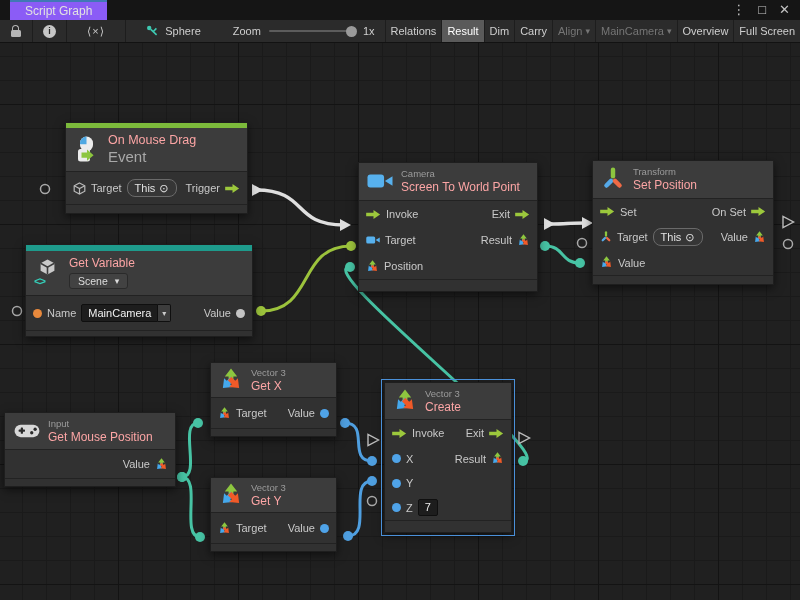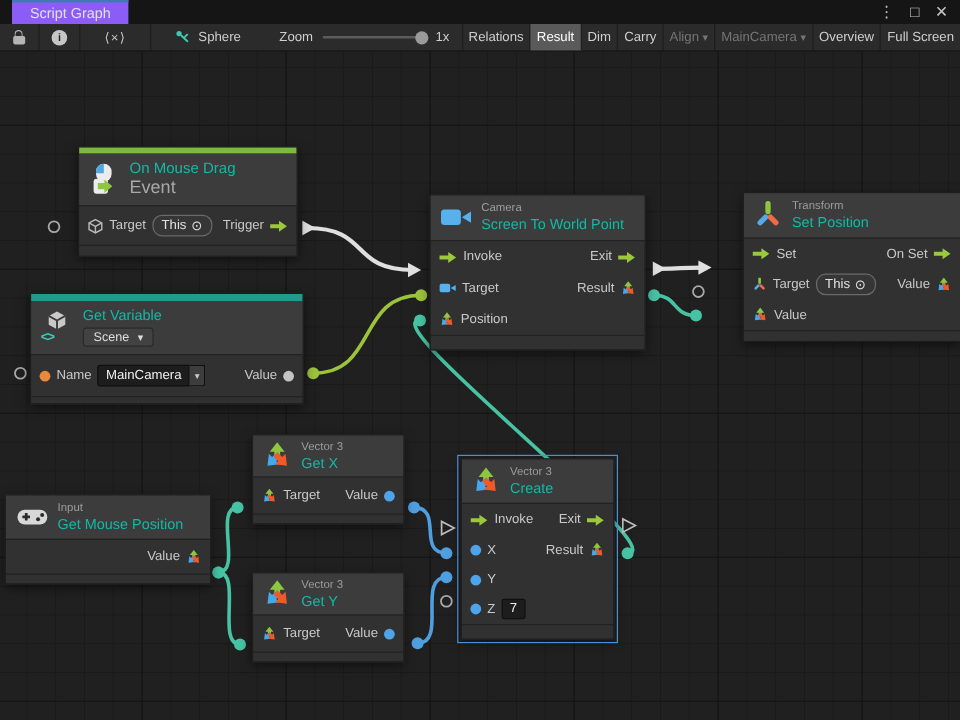"On Mouse Drag" .ntitle { color: #14b8a6 -> #fca5a5 }
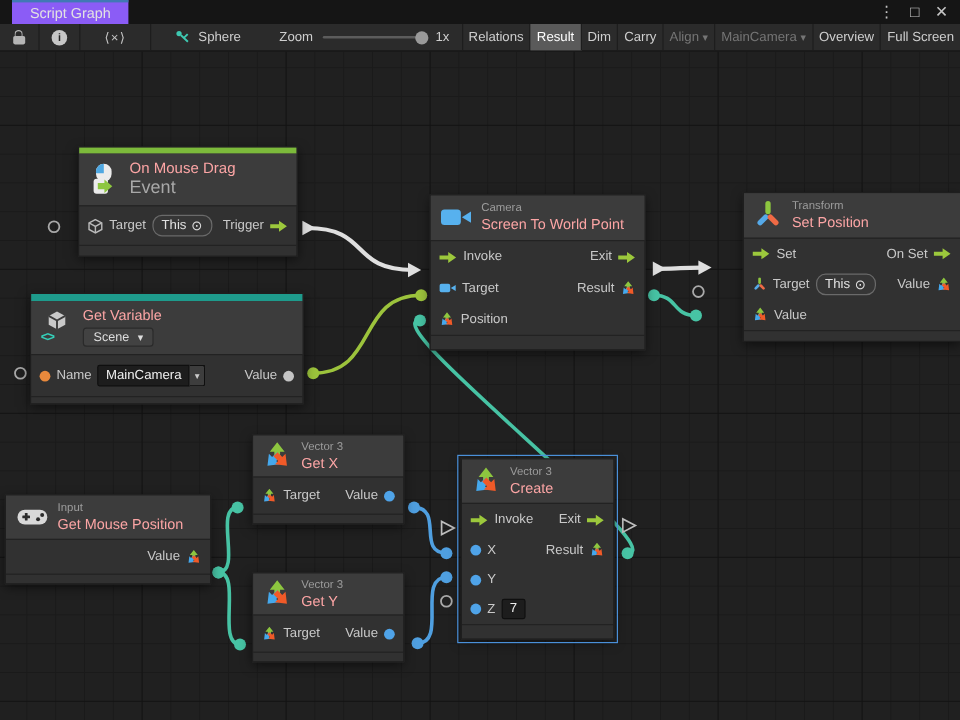"Transform" div.node { left: 619px -> 592px }
